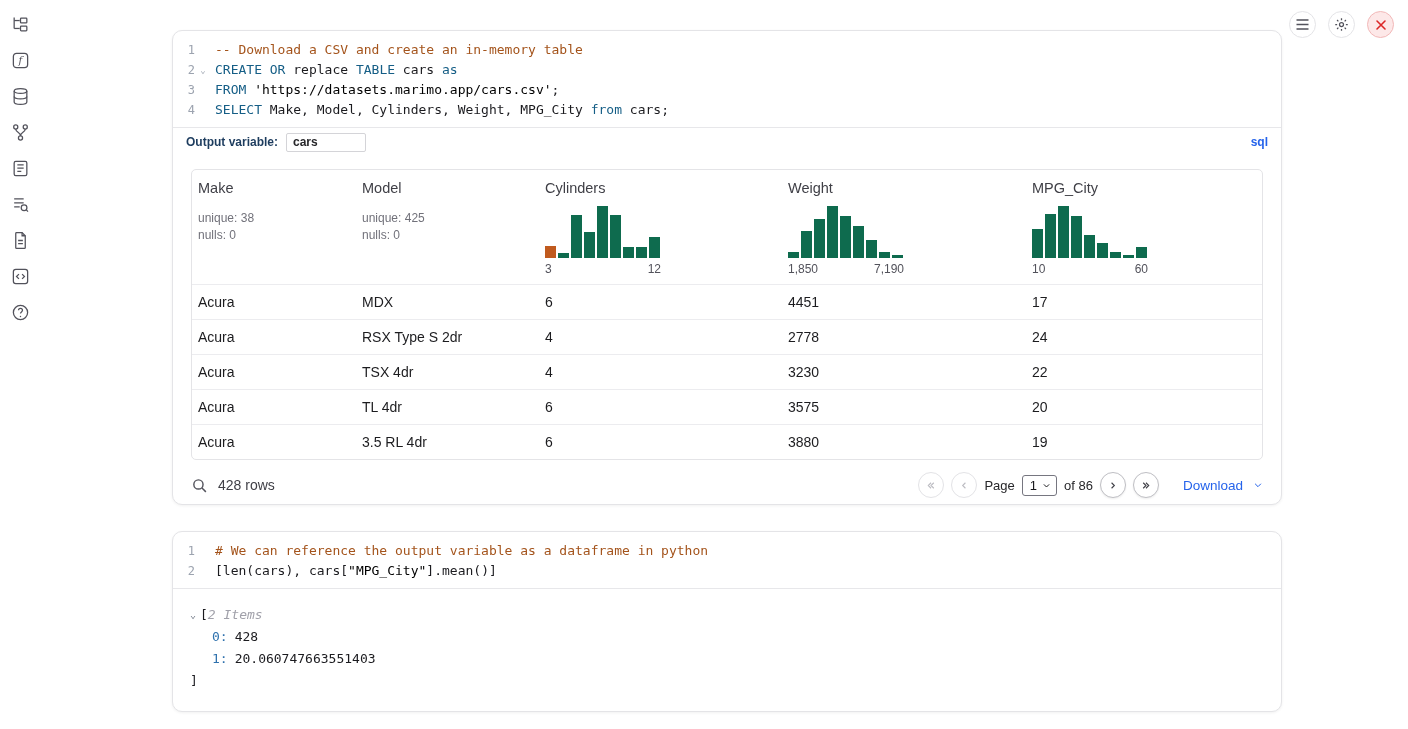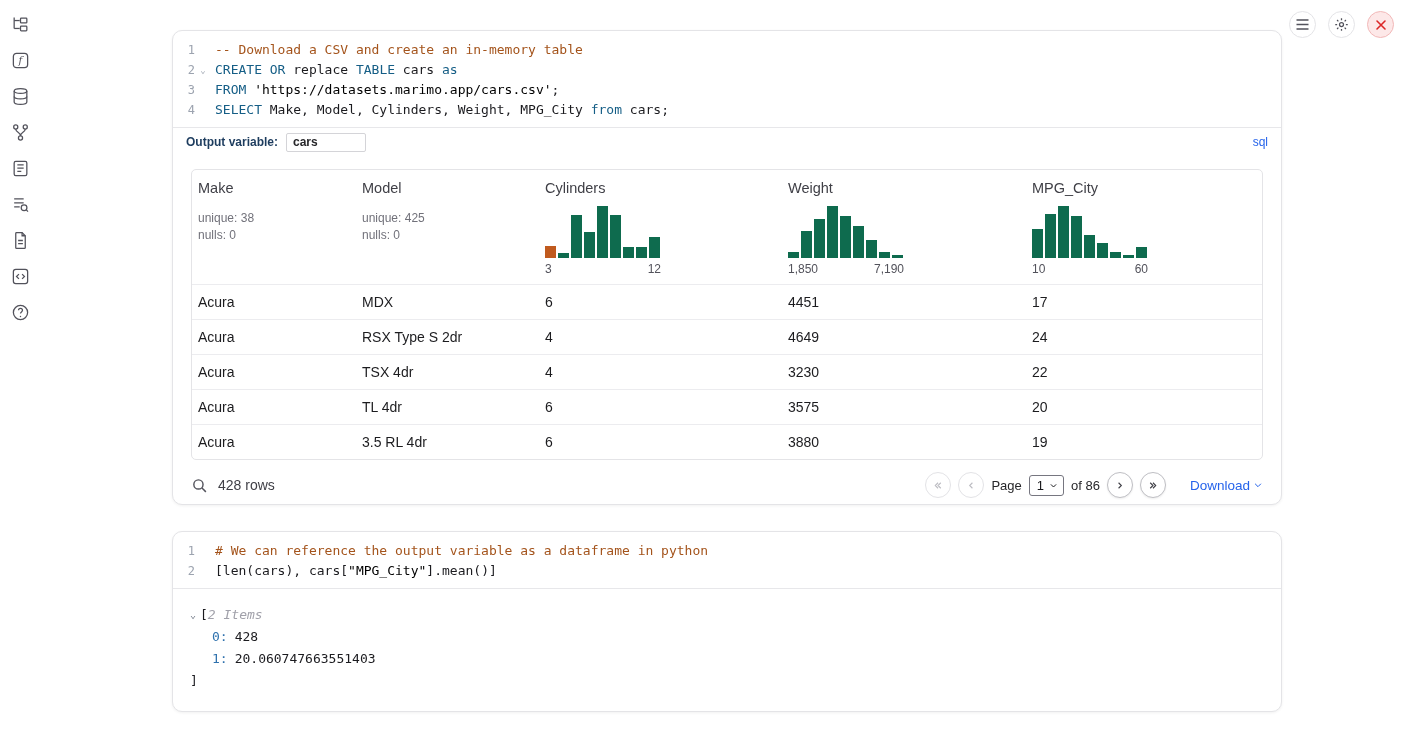"sql" .lang { font-weight: 400 -> 700 }
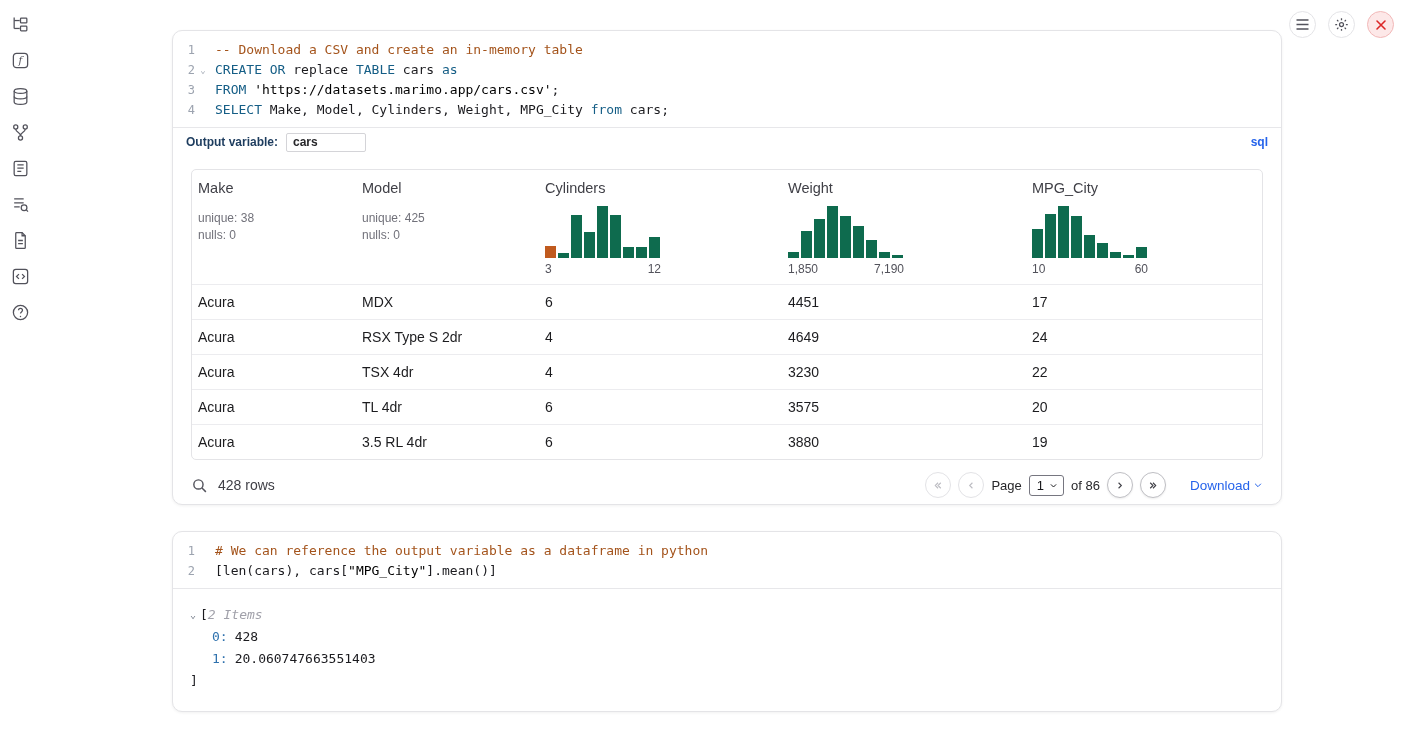"4649" td { text: 4649 -> 2778 }
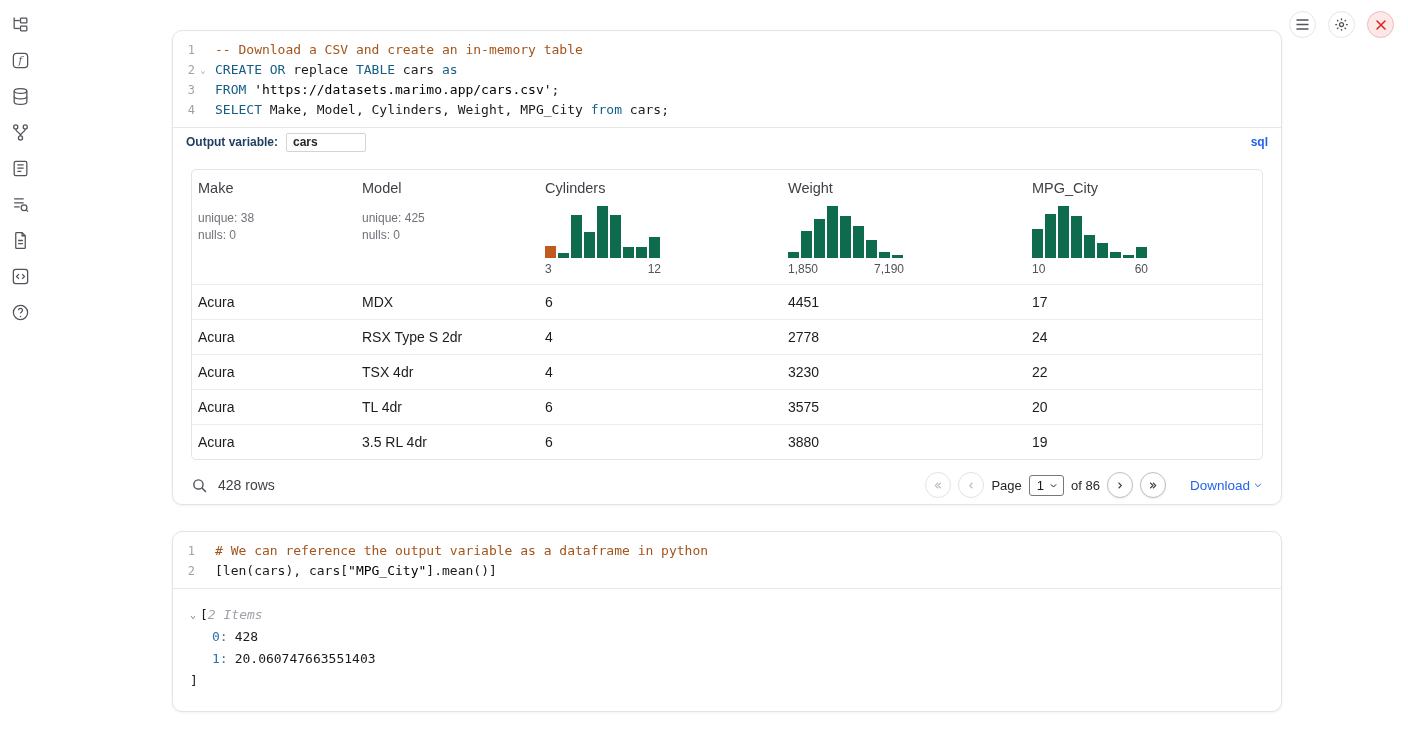"Download" .download { gap: 3px -> 10px }
